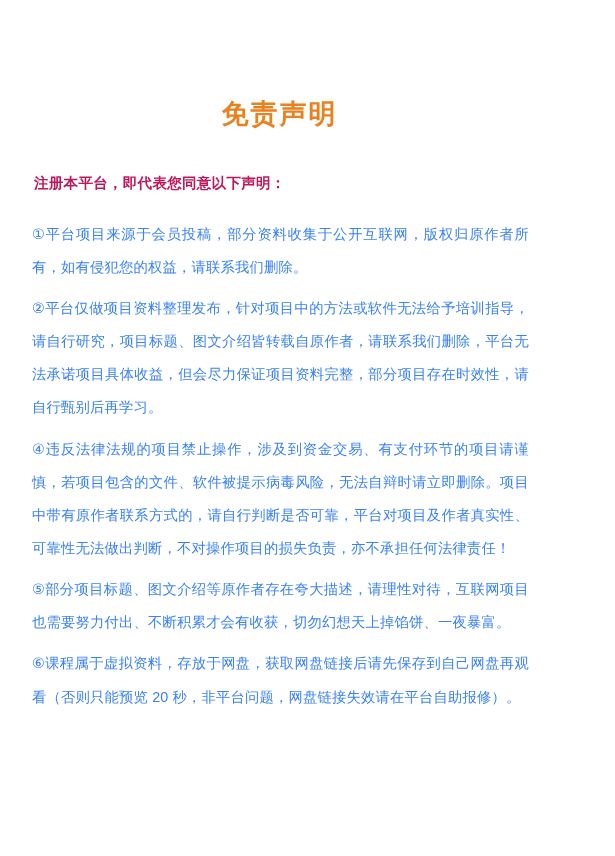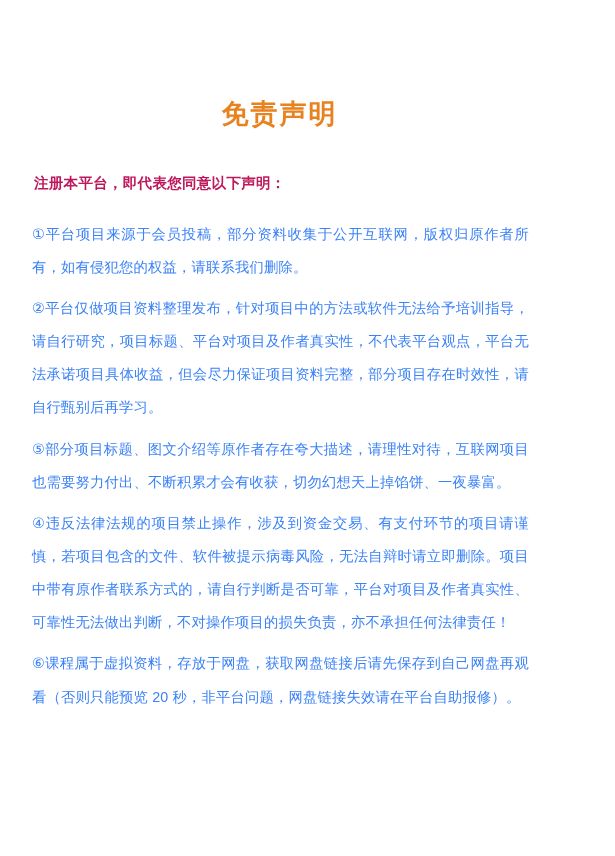"②平台仅做项目资料整理发布，针对项目中的方法或软件无法给予培训指导，请自行研究，" p.clause { text: 平台对项目及作者真实性，不代表平台观点 -> 图文介绍皆转载自原作者，请联系我们删除 }
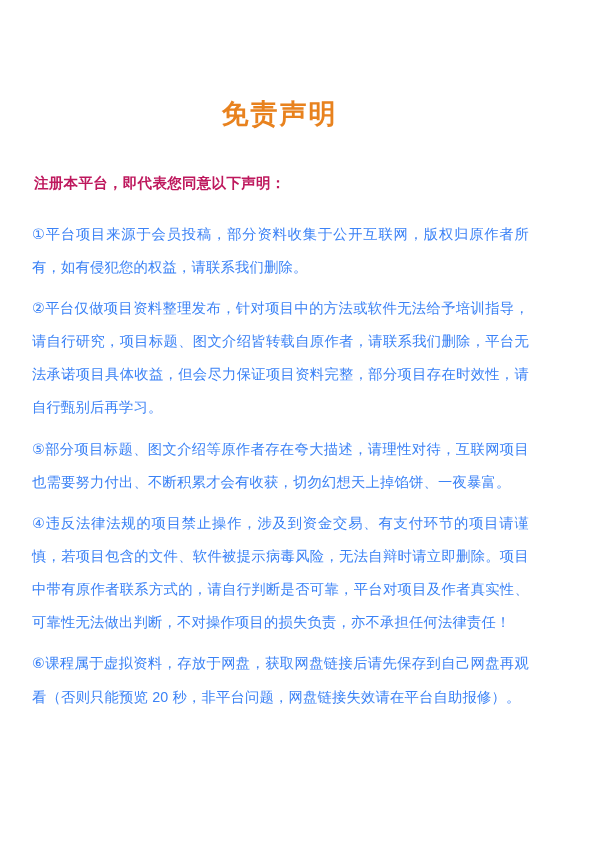"⑤部分项目标题、图文介绍等原作者存在夸大描述，请理性对待，互联网项目也需要努力付" p.clause { order: before "④违反法律法规的项目禁止操作，涉及到资金交易、有支付环节的项目请谨慎，若项目包含" -> after "④违反法律法规的项目禁止操作，涉及到资金交易、有支付环节的项目请谨慎，若项目包含" }
